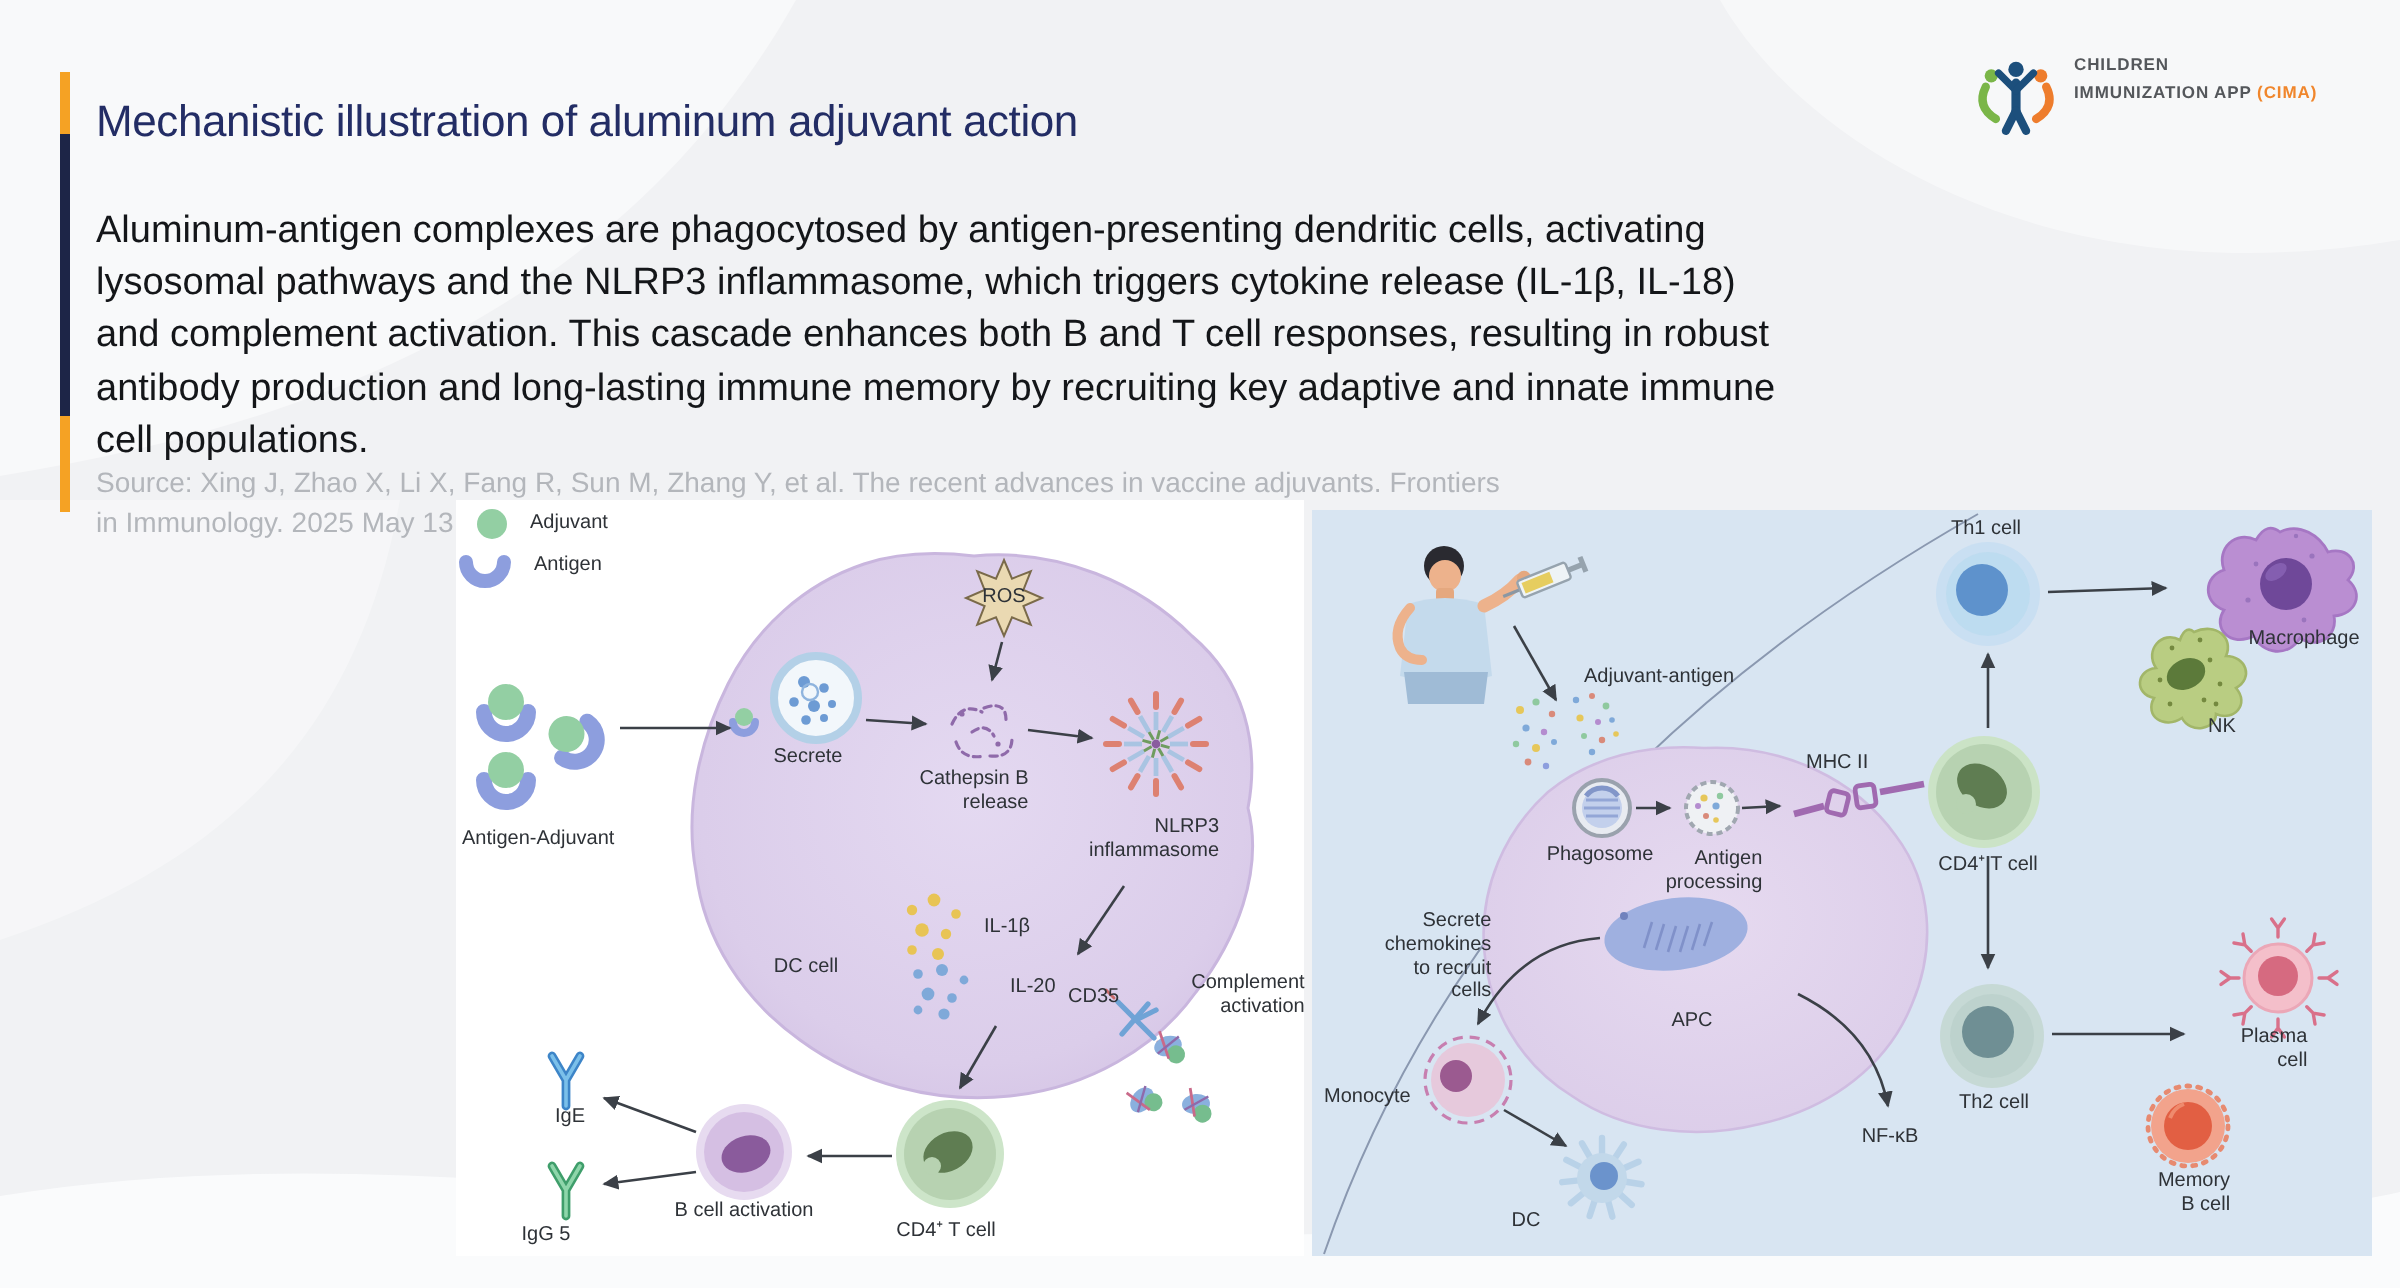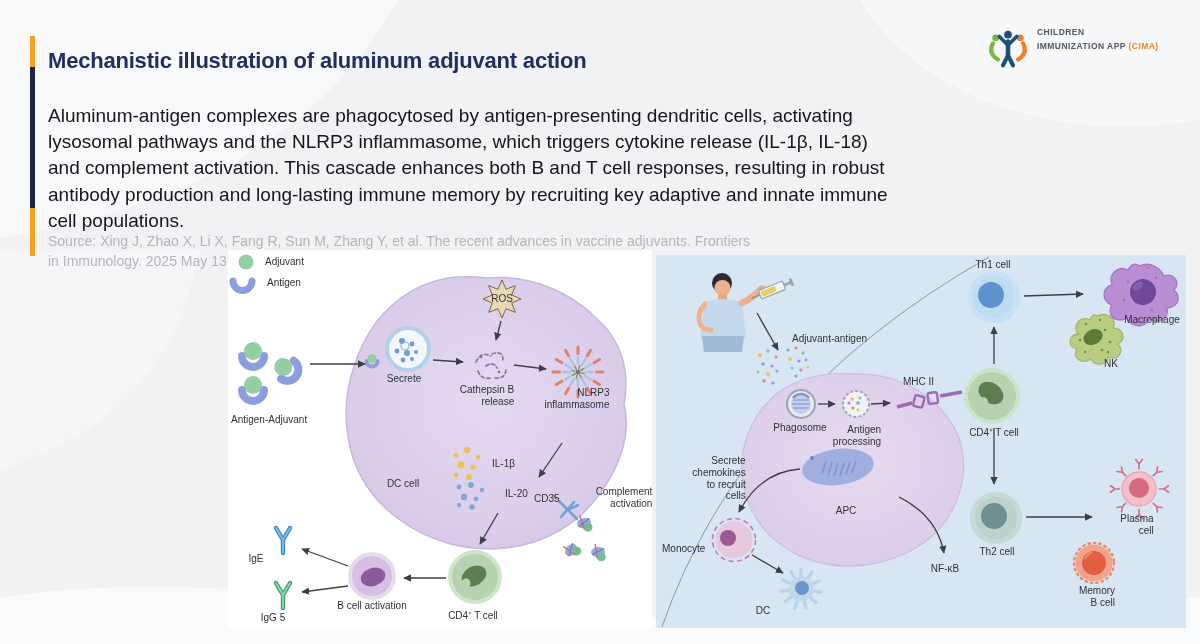"Mechanistic illustration of aluminum" .title { font-weight: bold -> normal }
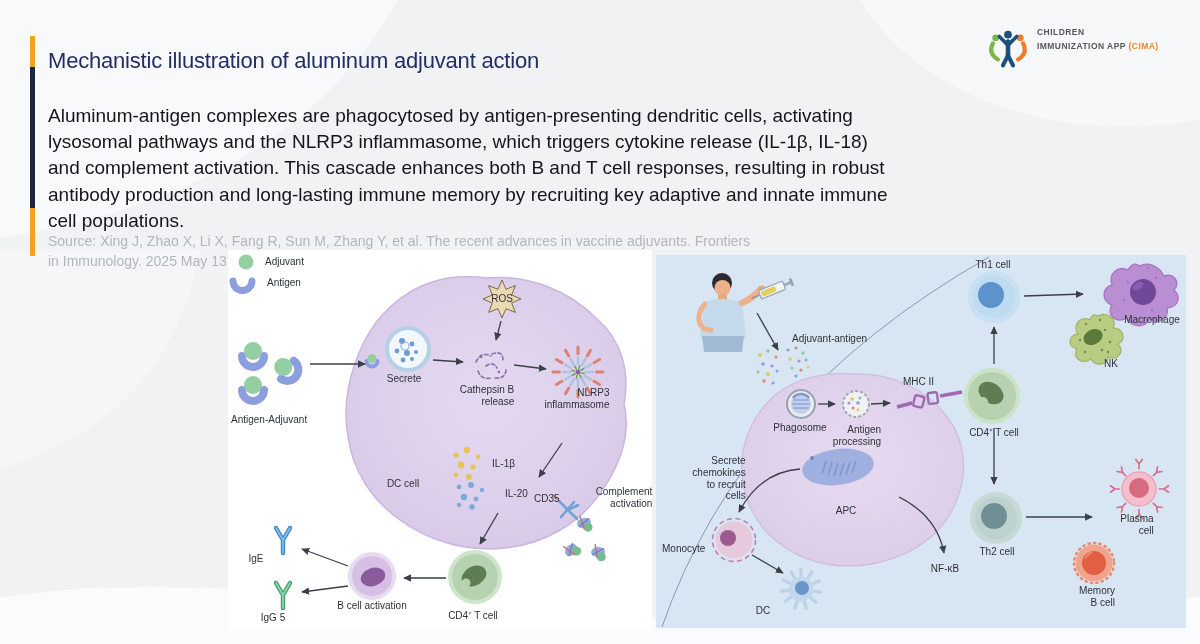"NLRP3" div.lbl { top: 387px -> 408px }
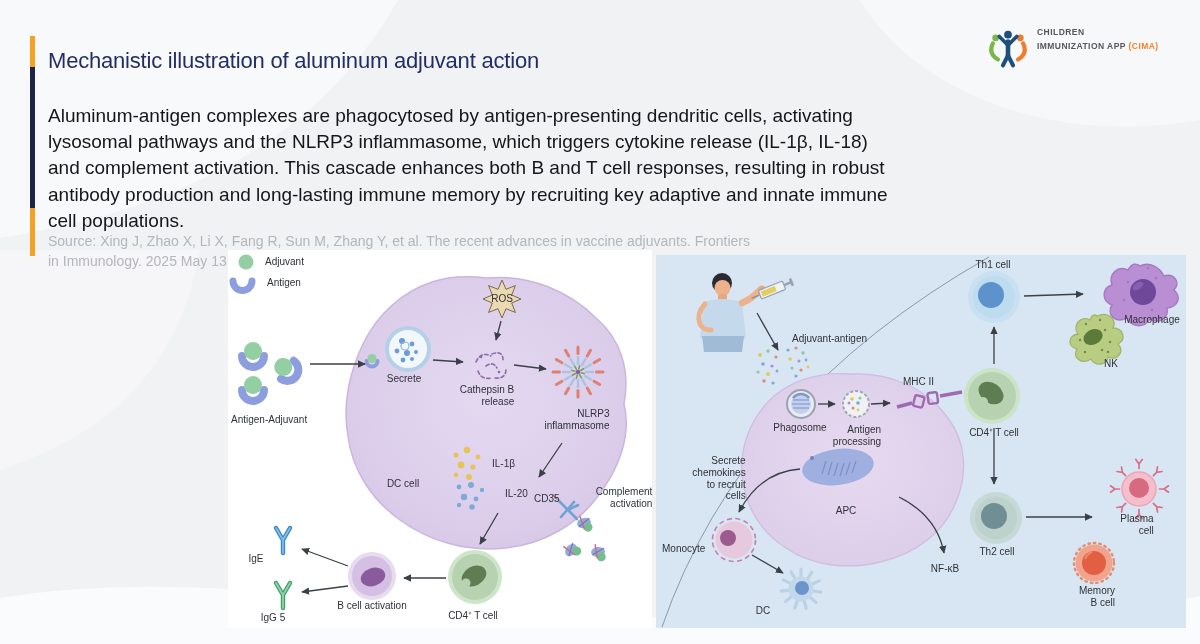"IgE" div.lbl { left: 256px -> 285px }
